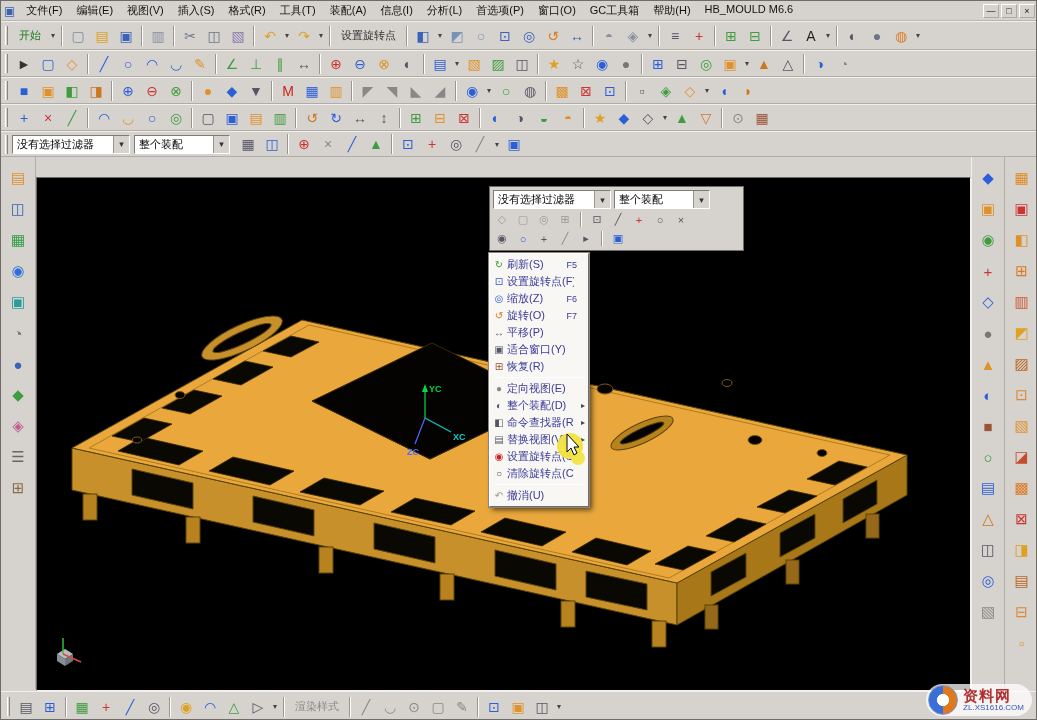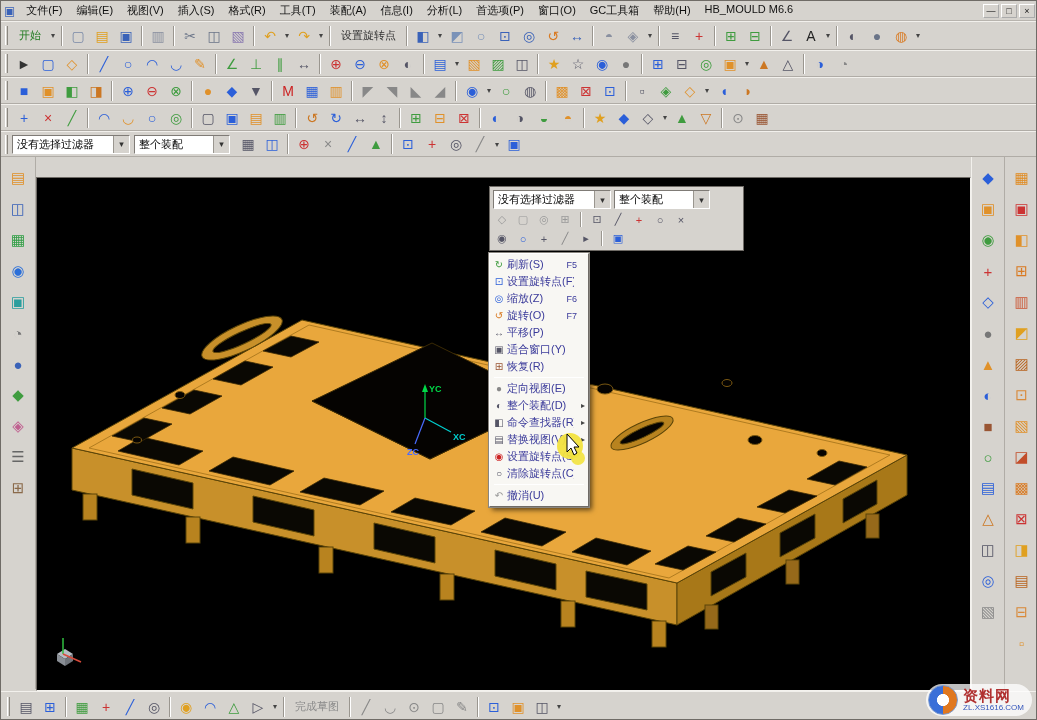"完成草图" span.tbtn { text: 完成草图 -> 渲染样式 }
